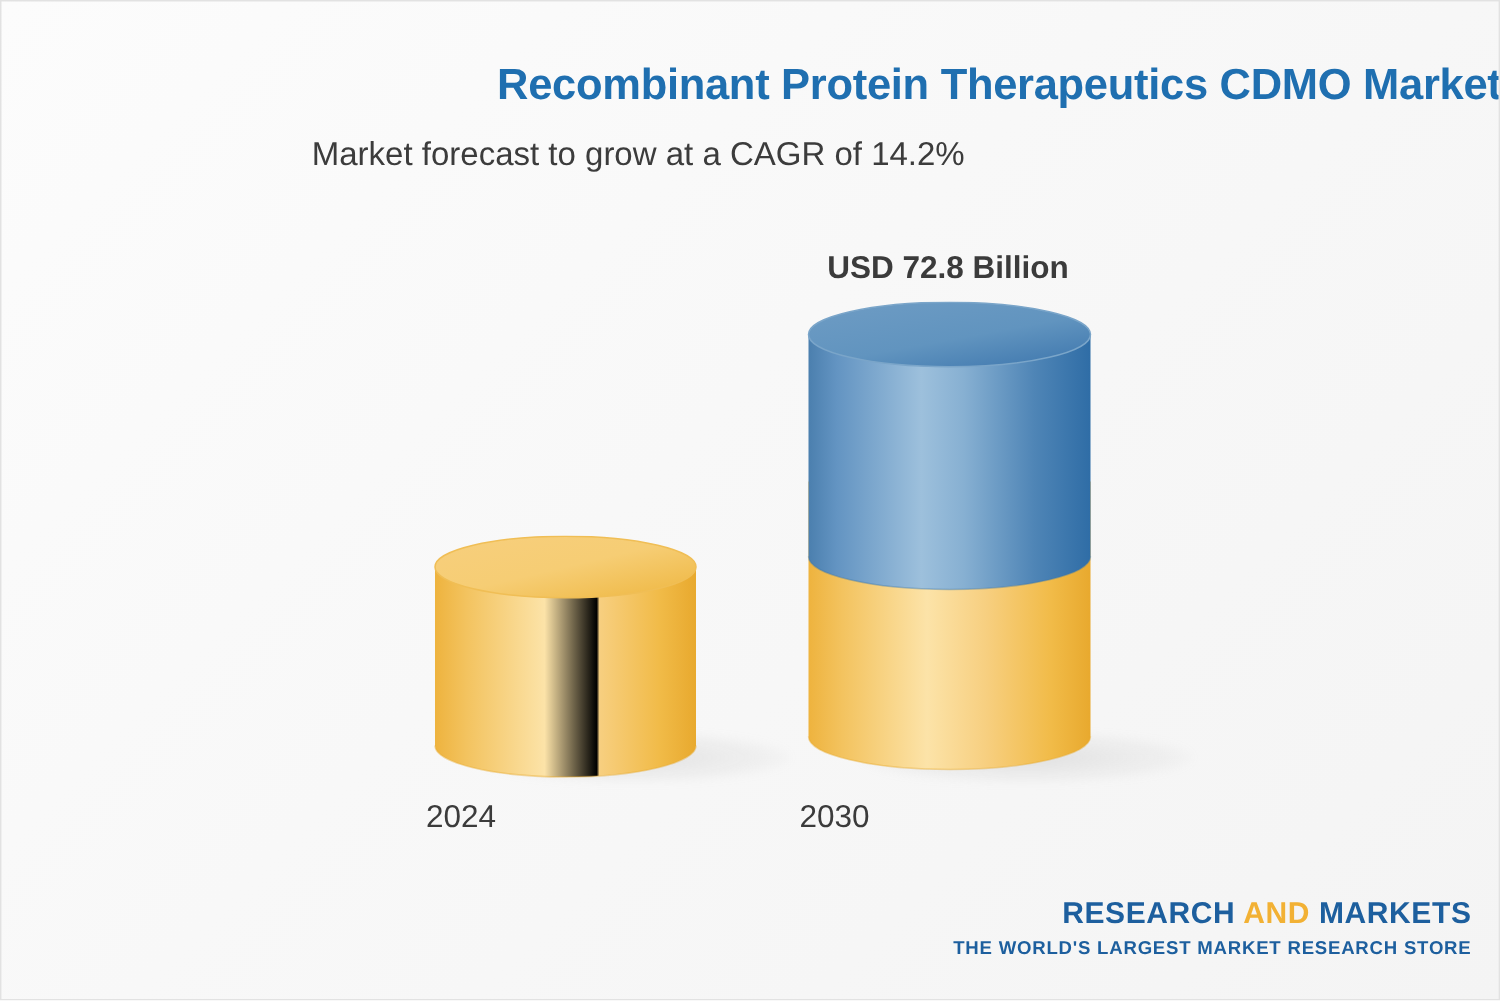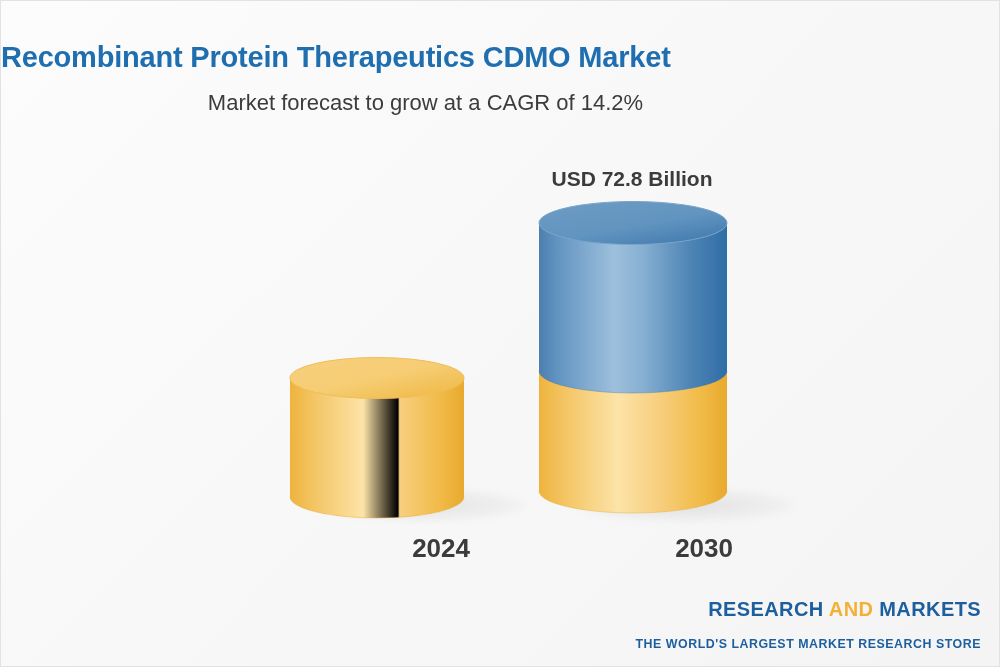"Recombinant Protein Therapeutics CDMO" #title { text-align: left -> right }
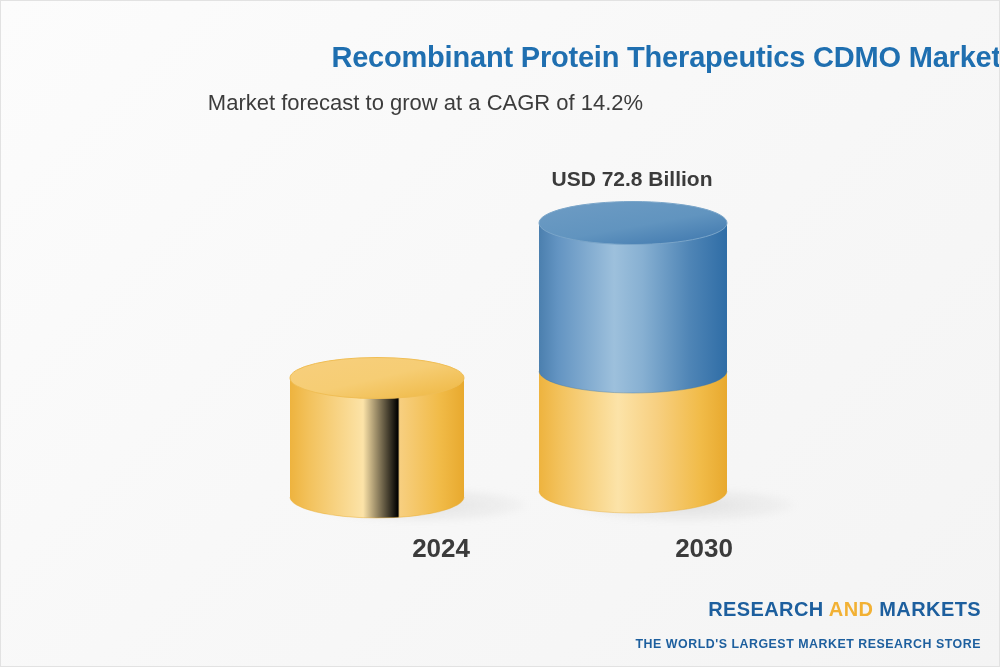"2024" .cat-label { font-size: 26px -> 21px; font-weight: bold -> normal; text-align: right -> left }
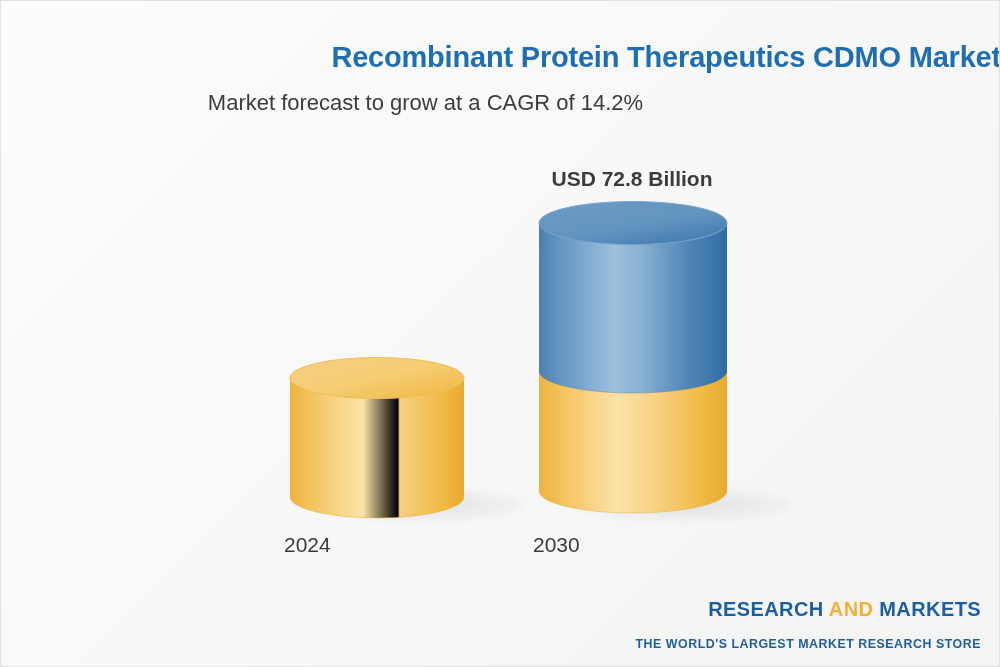"THE WORLD'S LARGEST MARKET RESEARCH" #logo-tag { margin-top: 18px -> 6px }
